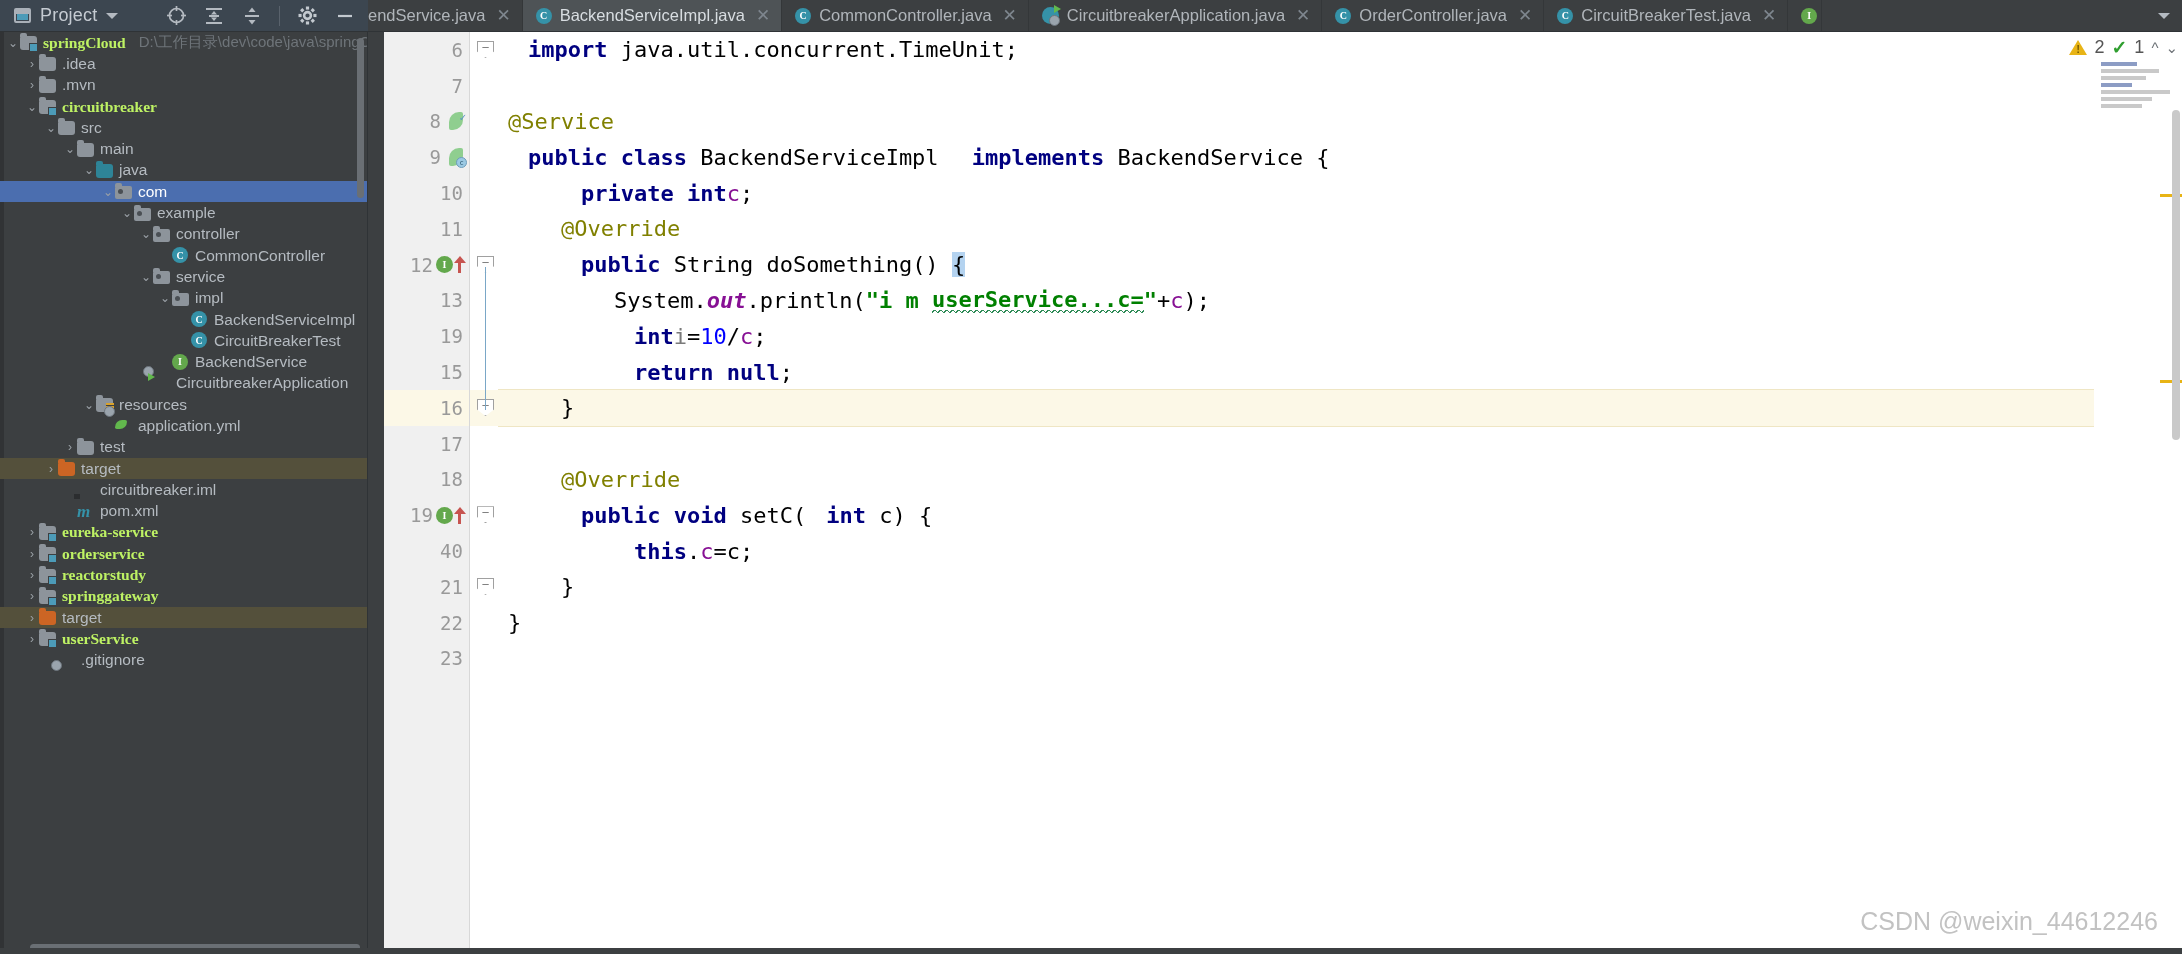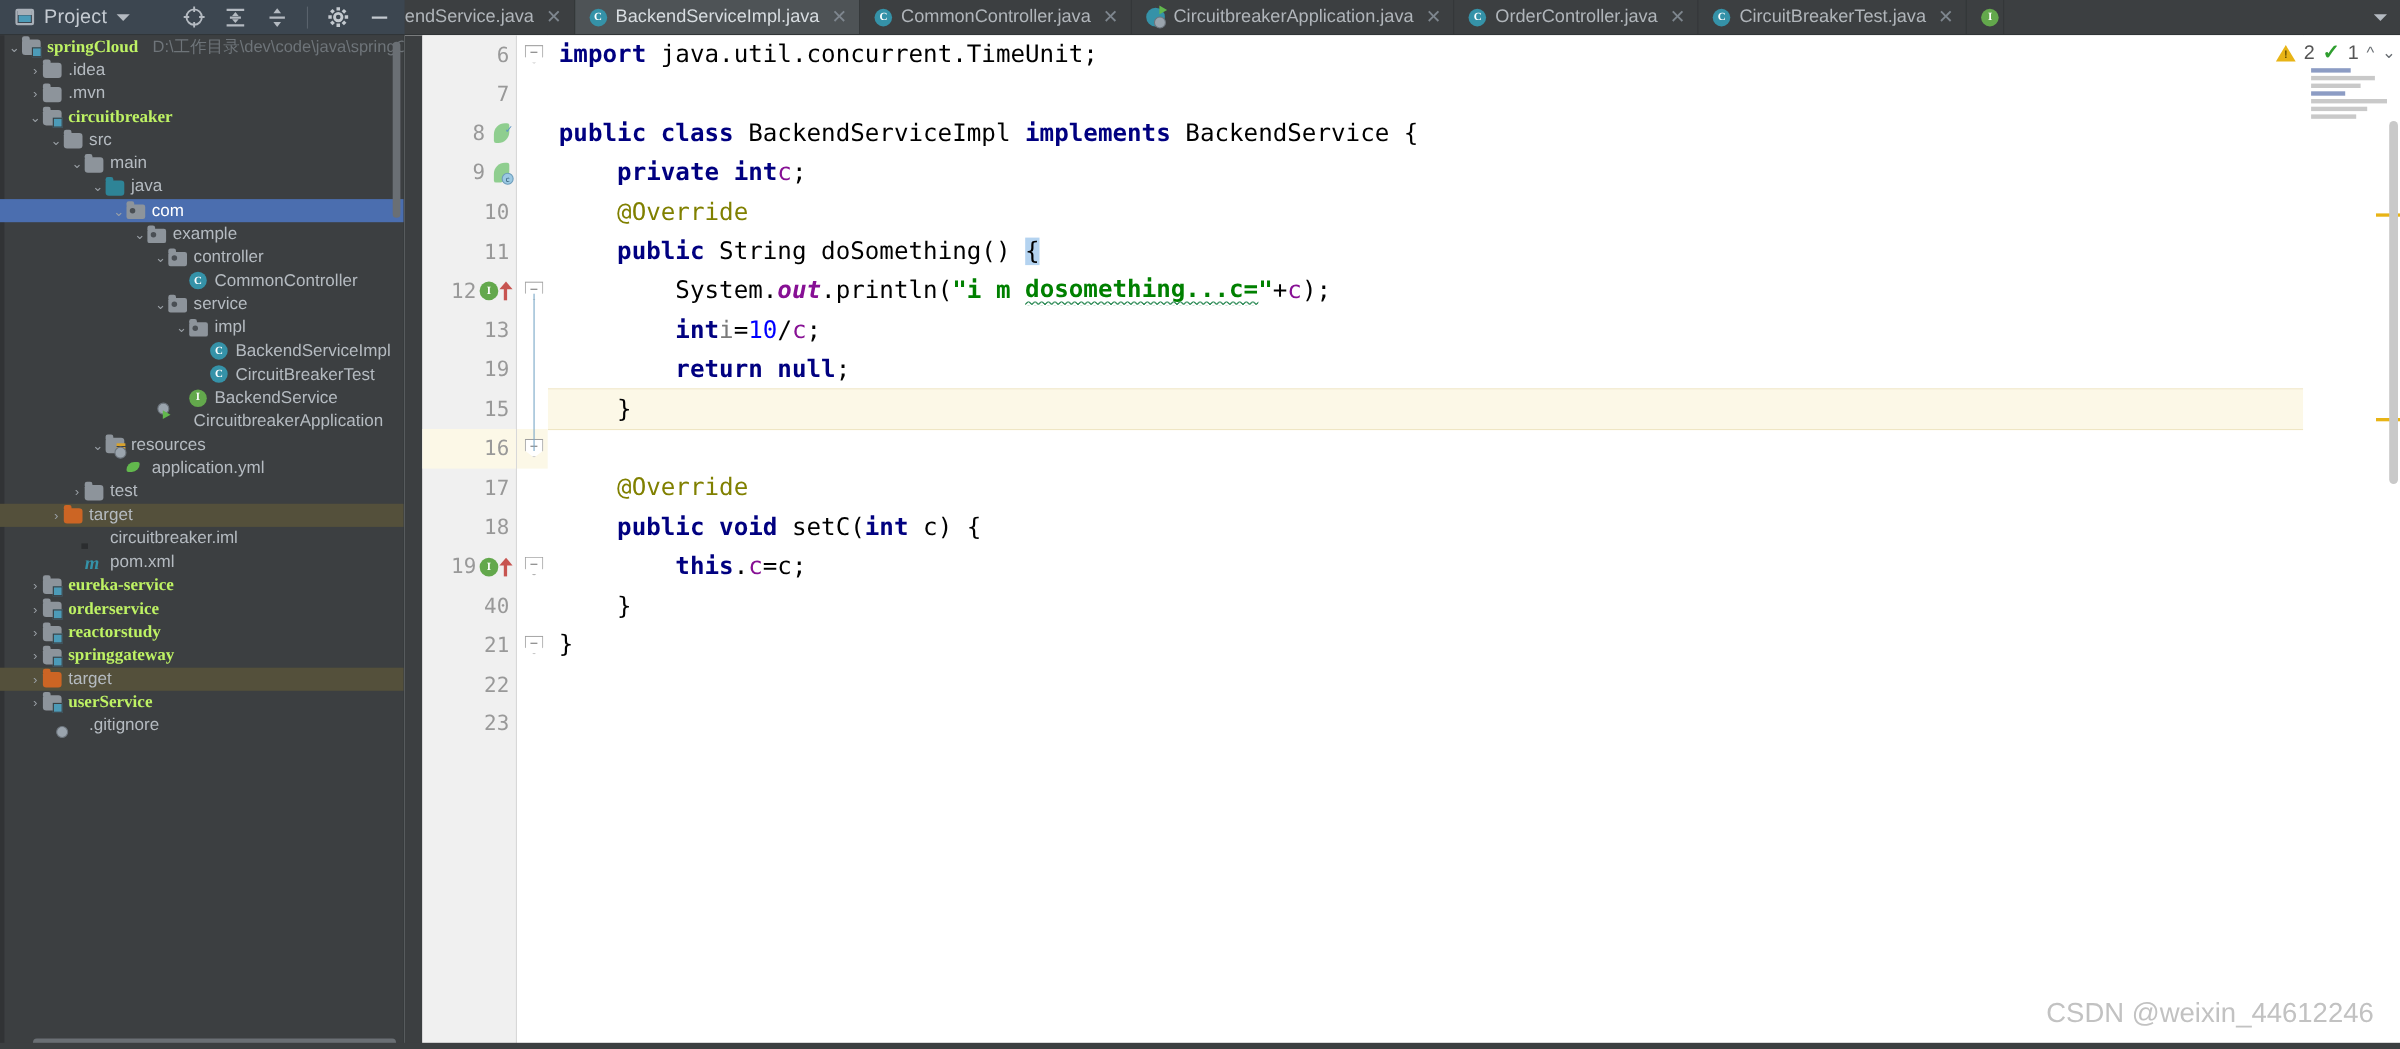"import" .kw { margin-left: none -> 20px }
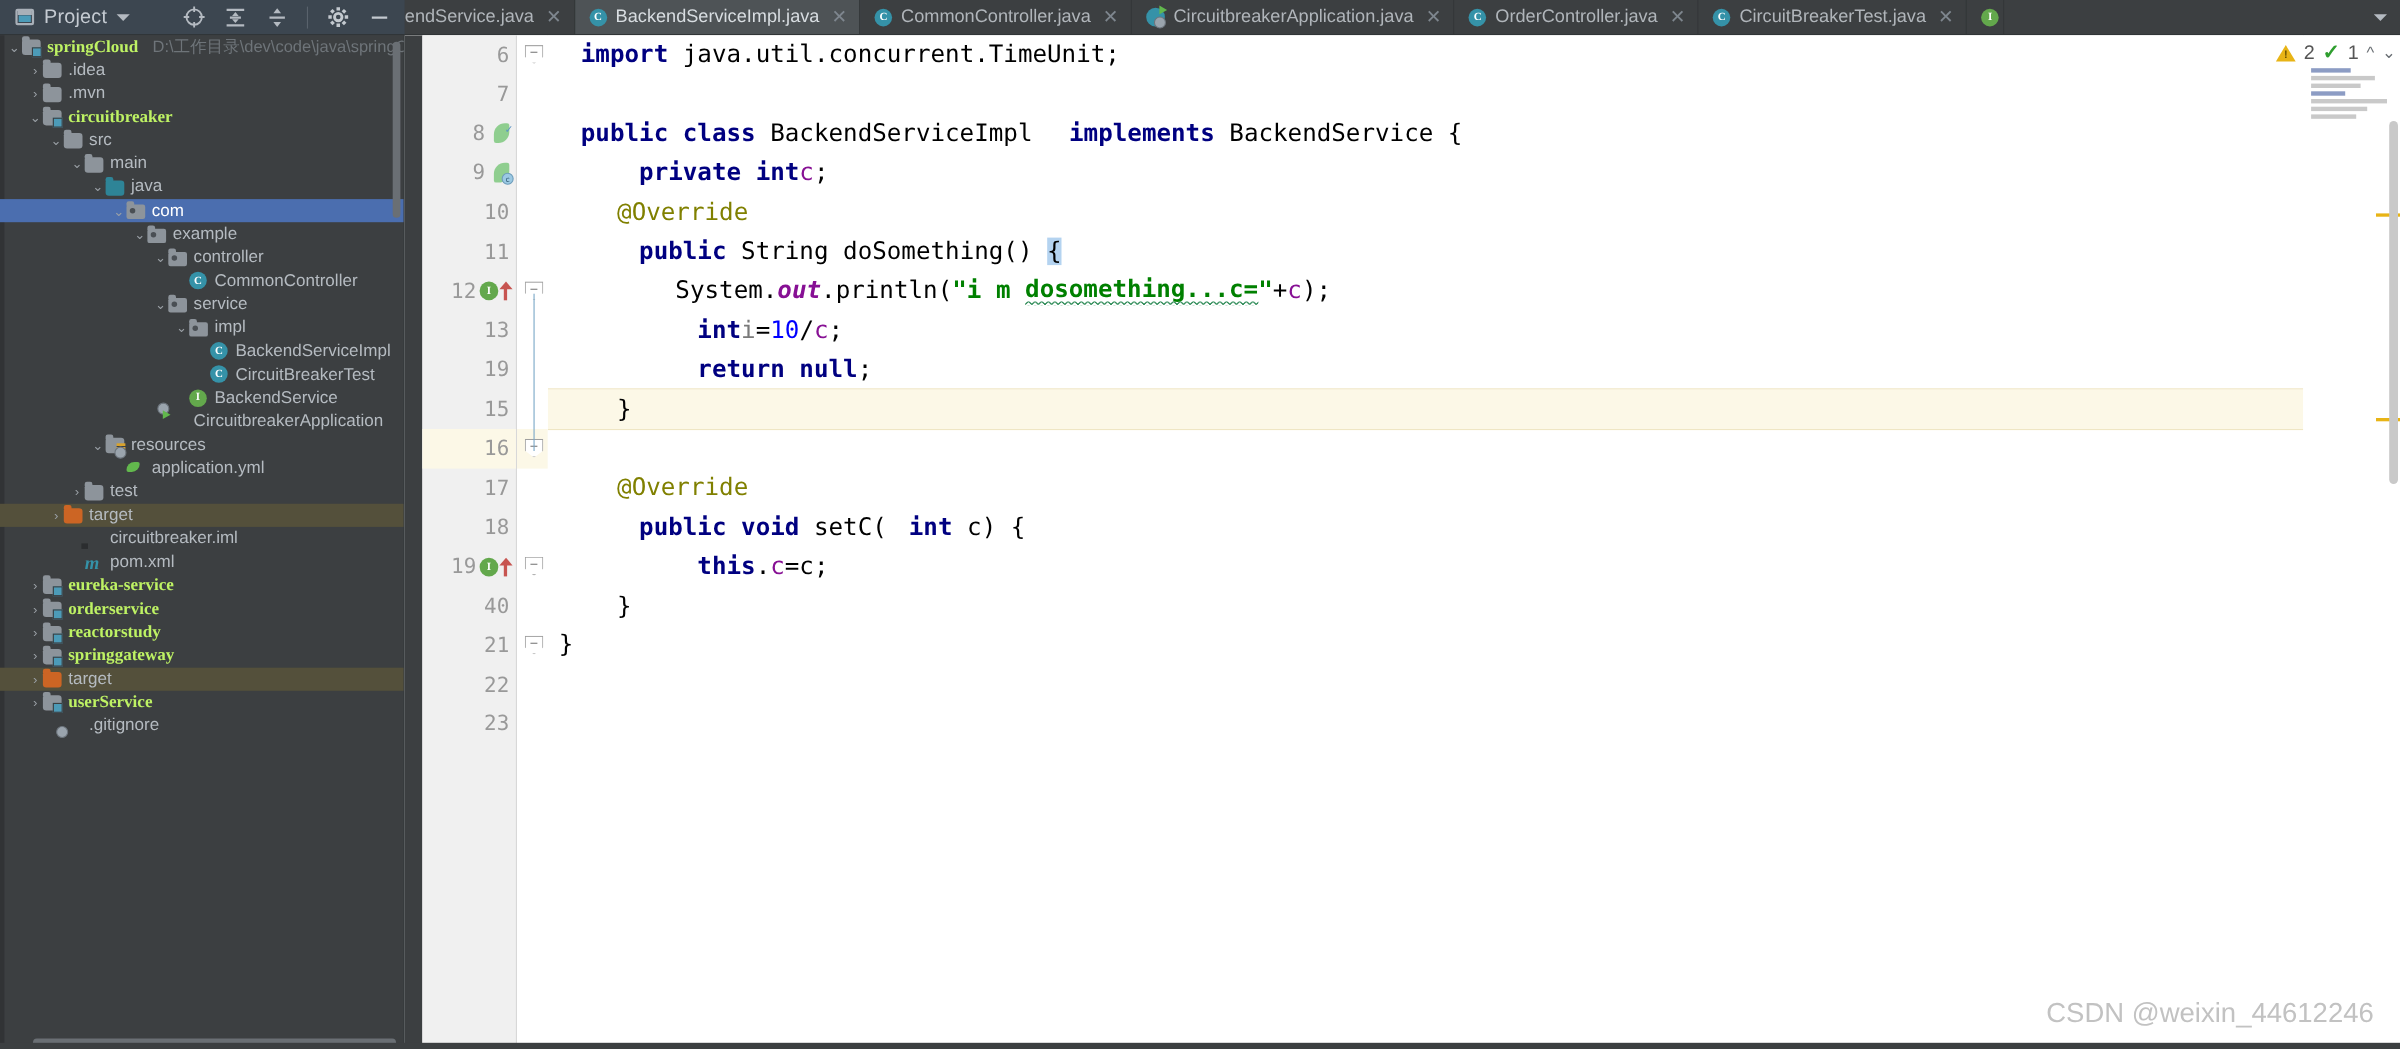"@Service" div.cline { html: none -> <div><span></span><span>@Service</span></div> }
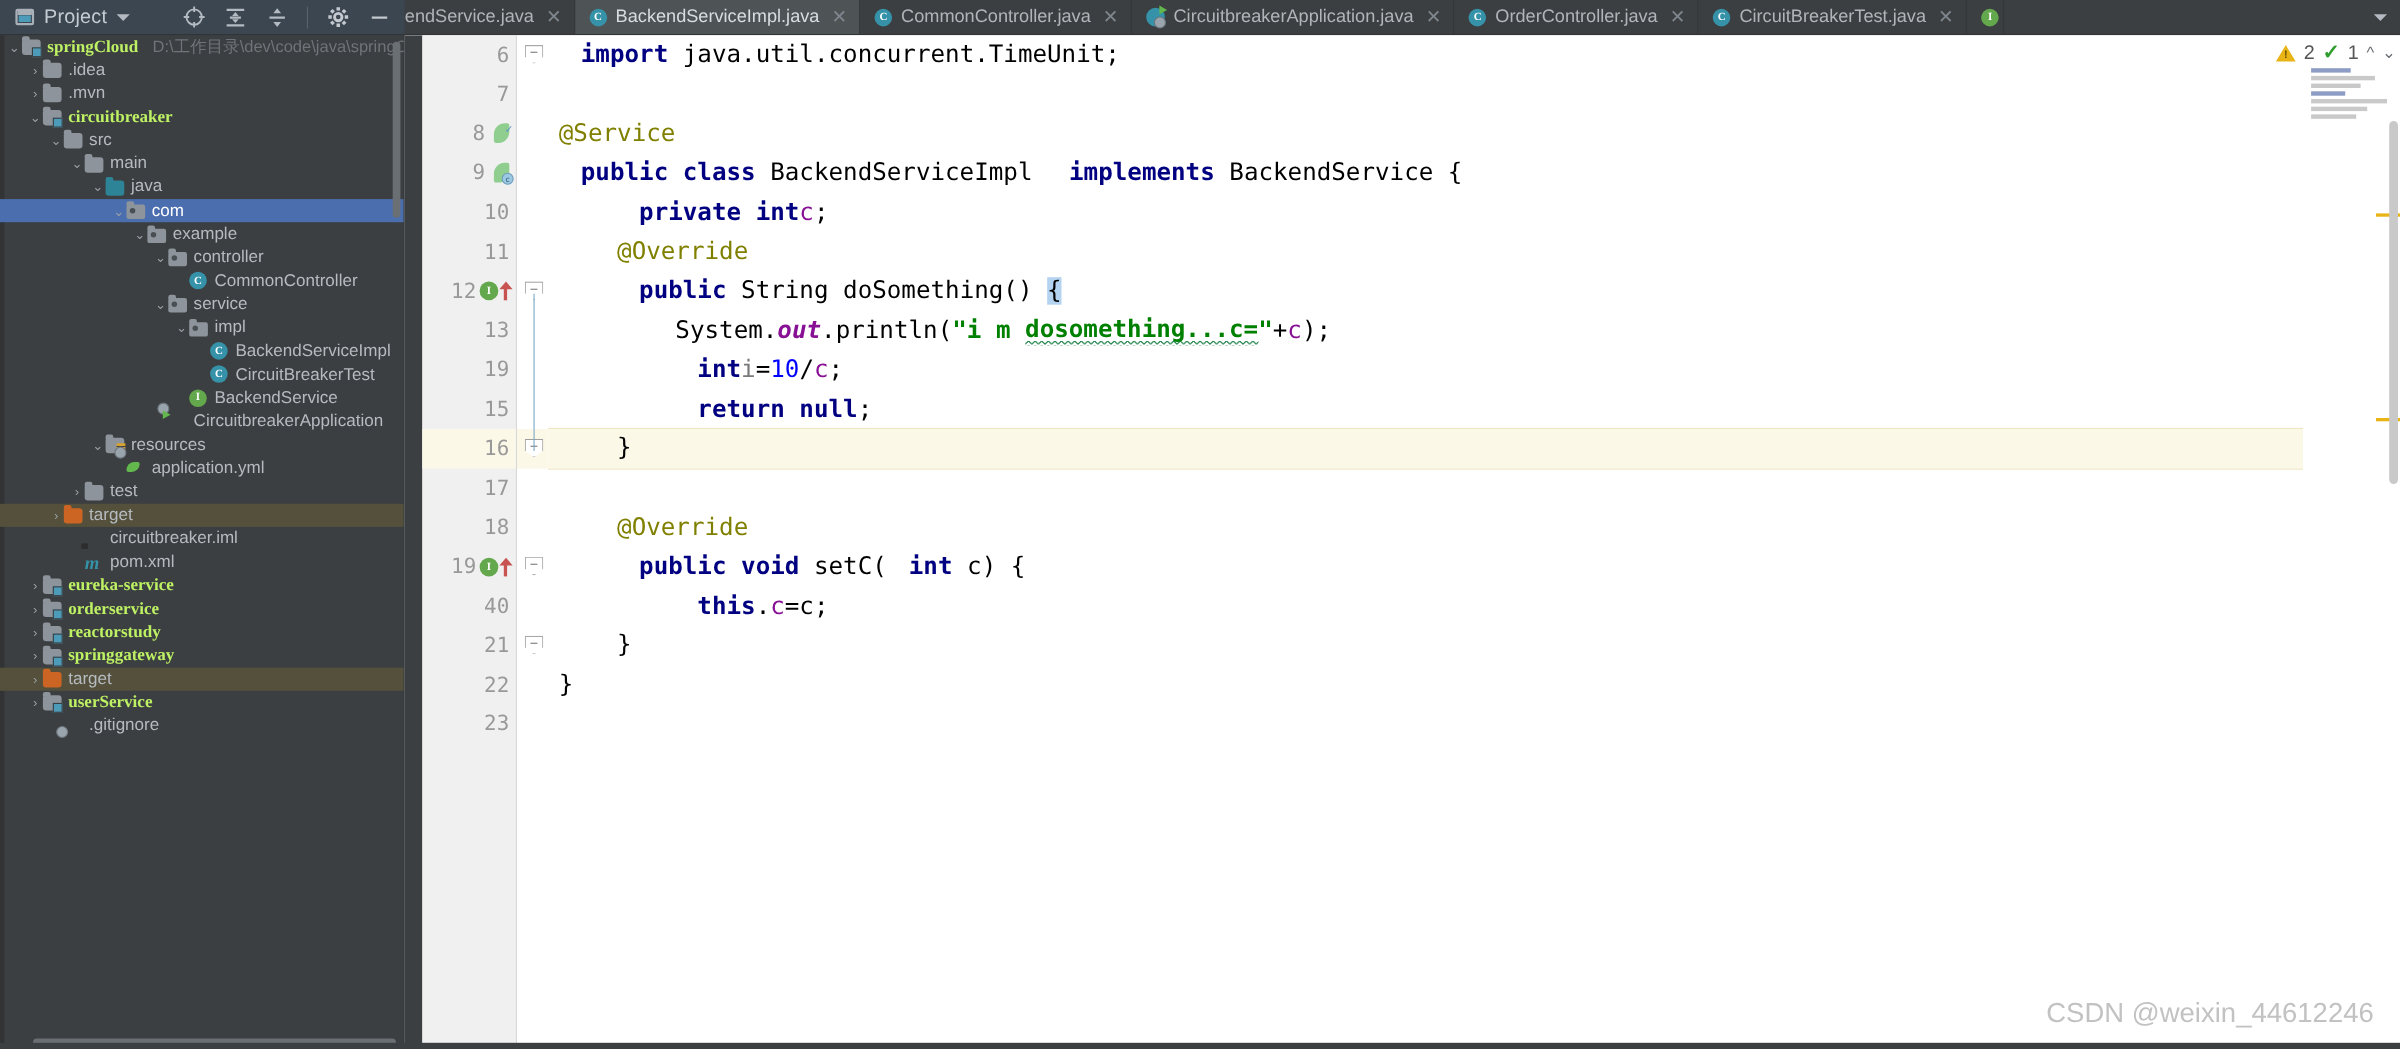"dosomething...c=" span.str { text: dosomething...c -> userService...c }
